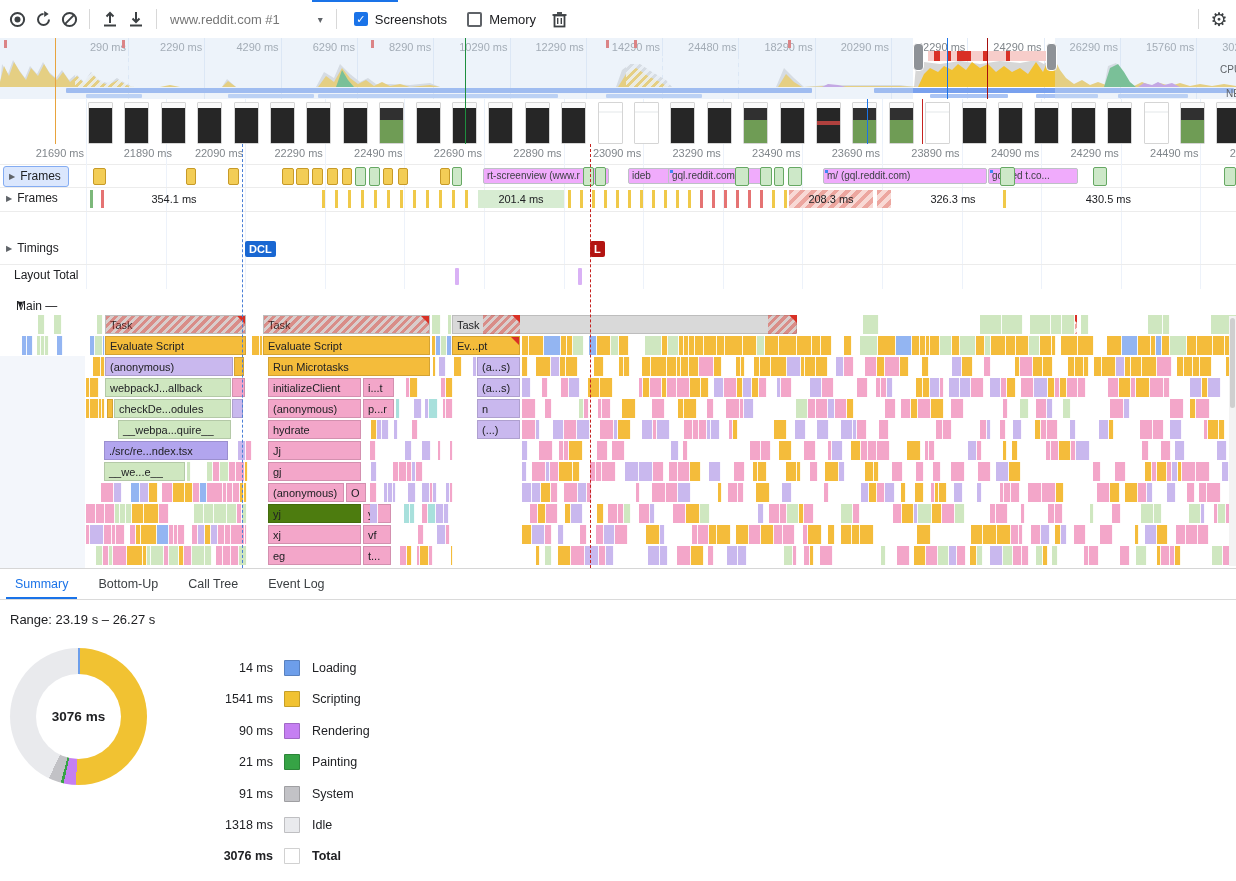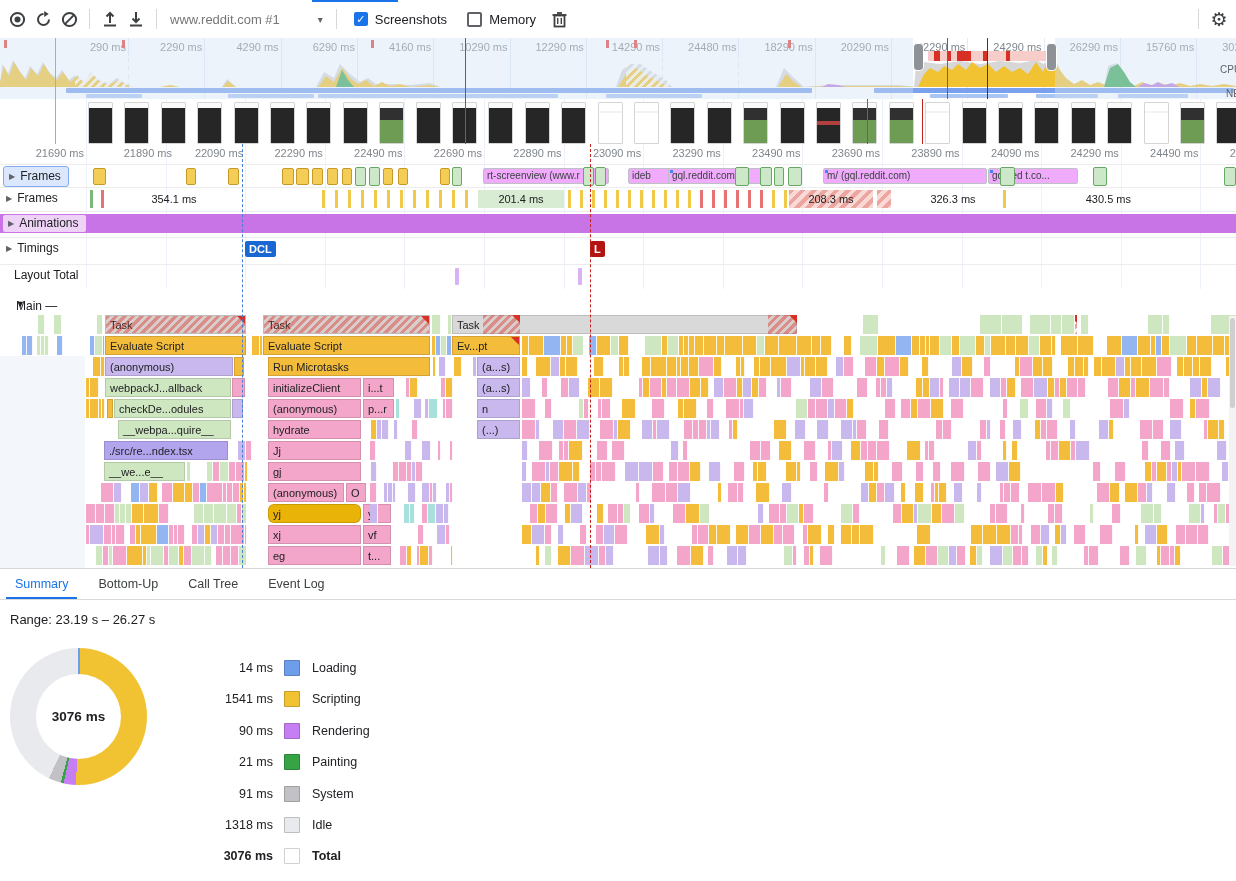"4160 ms" div.ov-tick-label { text: 4160 -> 8290 }
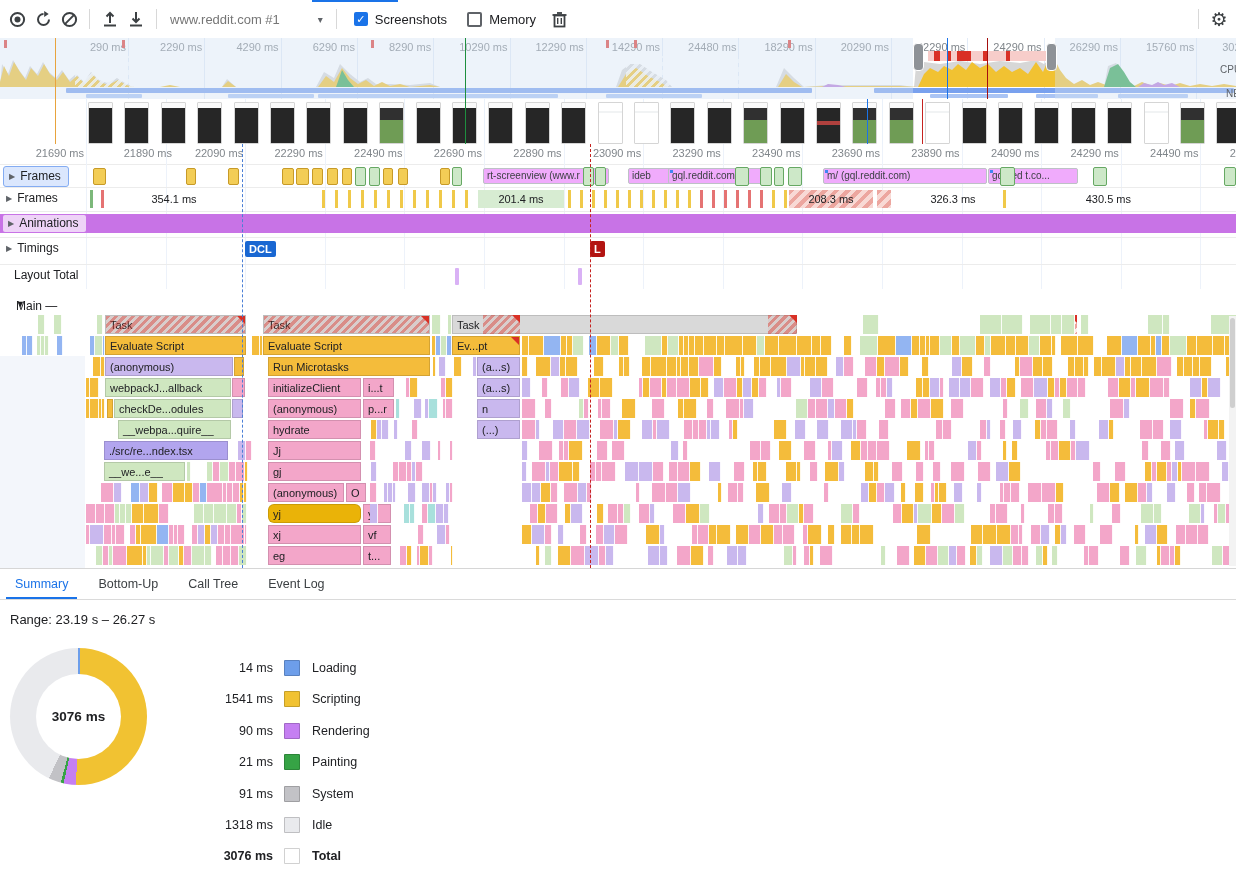"▶ Animations" div.track { html: <div> <div></div> <div><span>▶</span><span>Animations</span></div> </div> -> none }
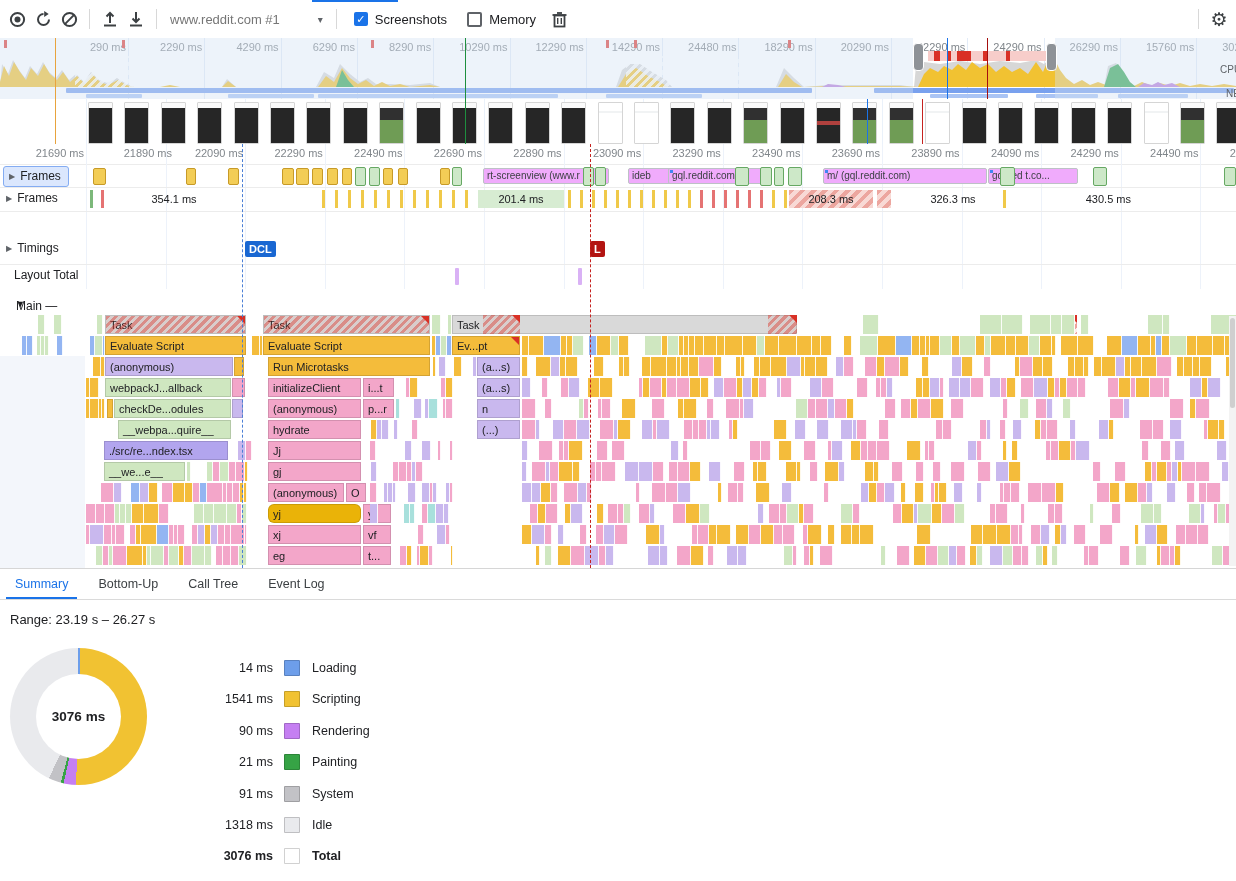"yj" div.fbar { background: #eab308 -> #4d7c0f; border-radius: 6px -> none }
